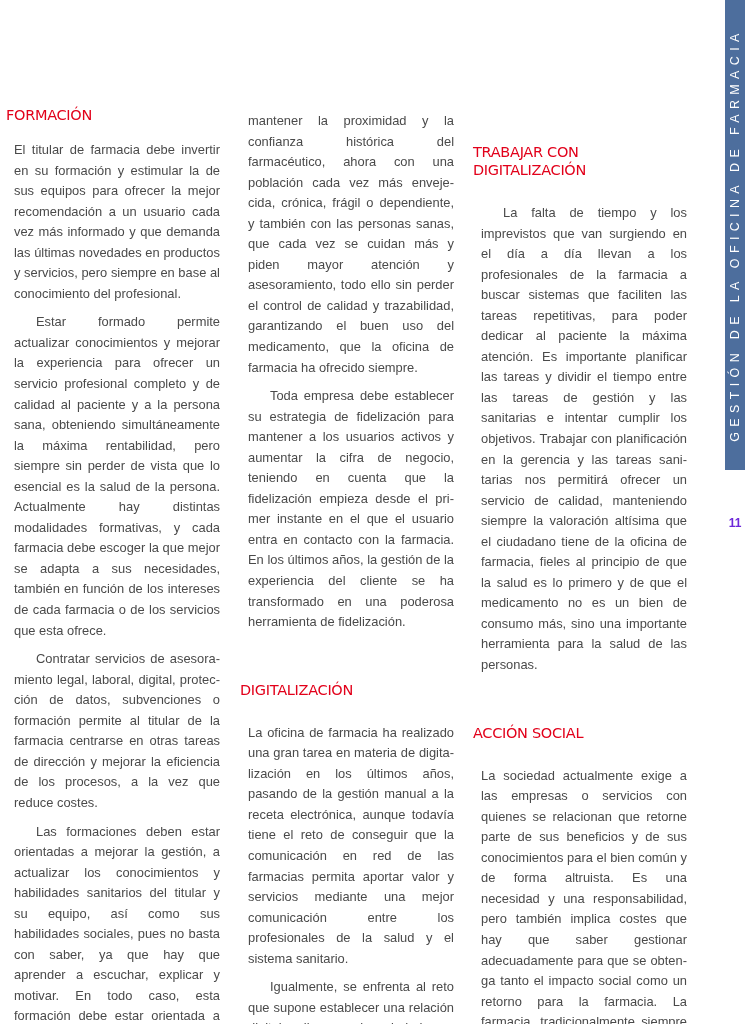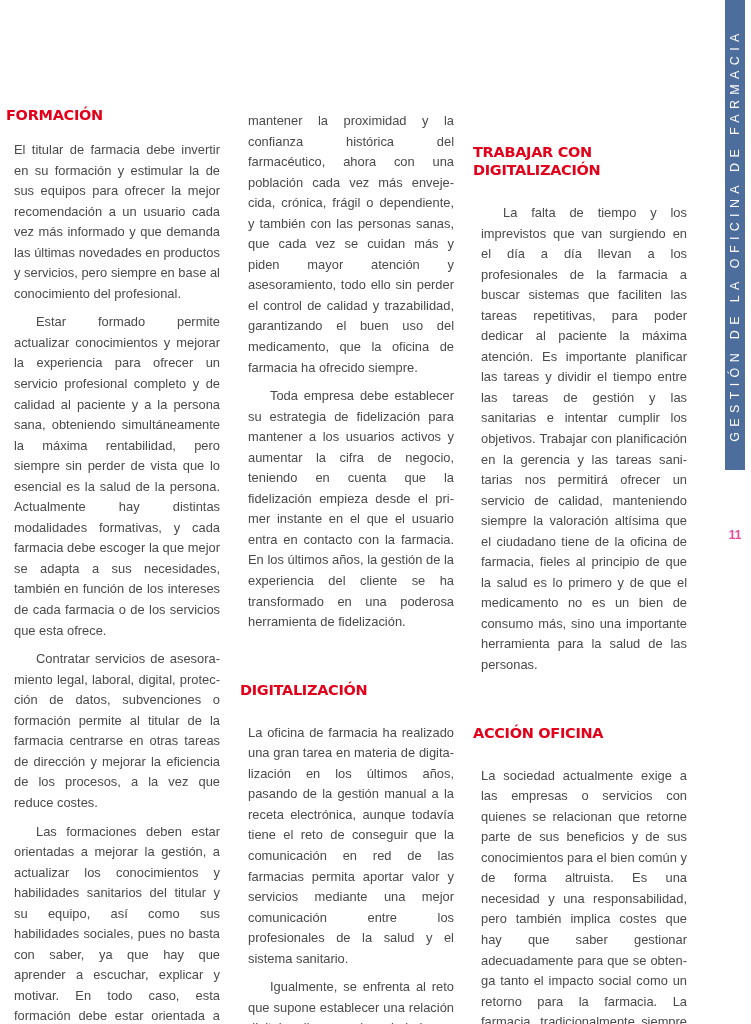"FORMACIÓN" .col h2 { font-weight: bold -> normal }
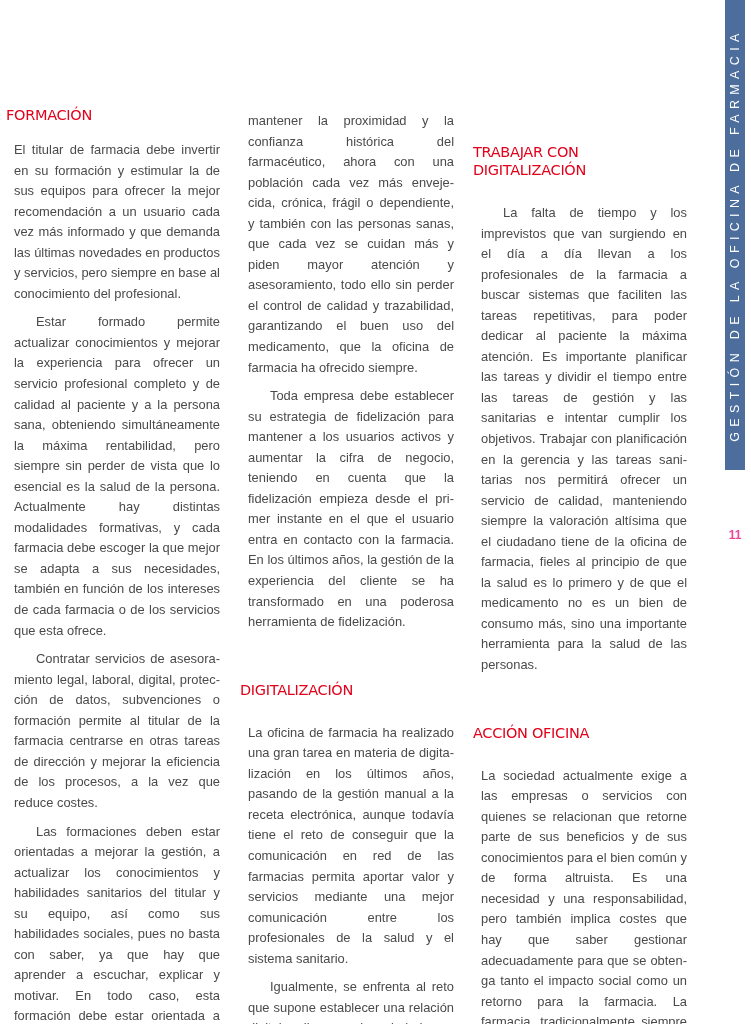"11" #page-number { color: #ec4899 -> #6d28d9; top: 528px -> 516px }
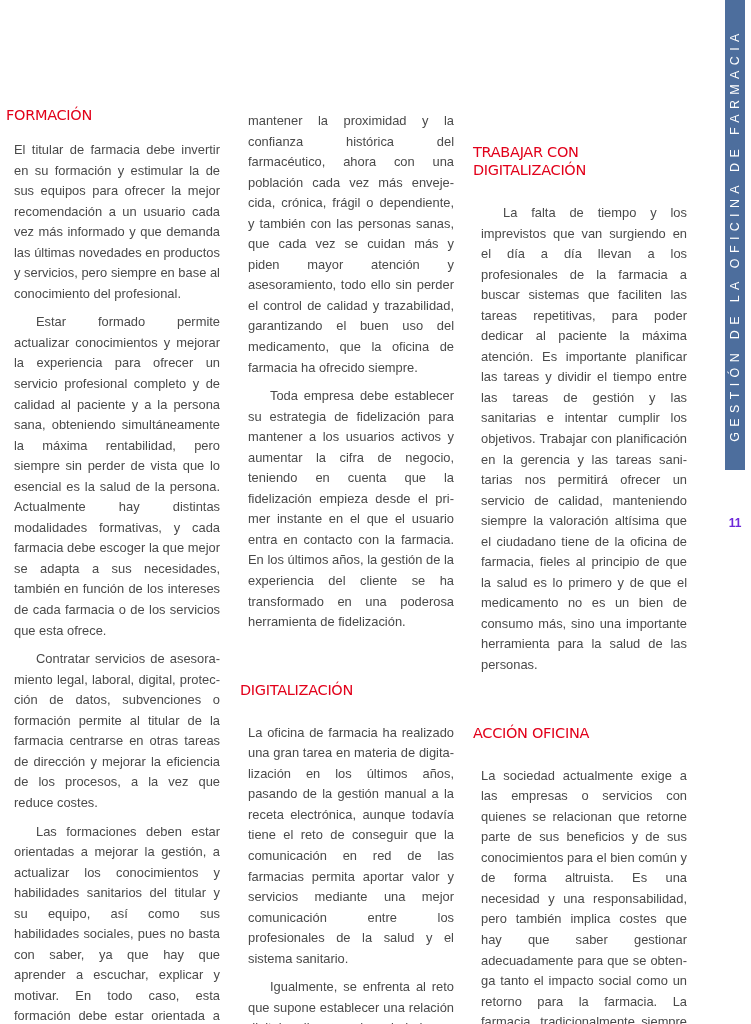"ACCIÓN OFICINA" h2 { text: OFICINA -> SOCIAL }
